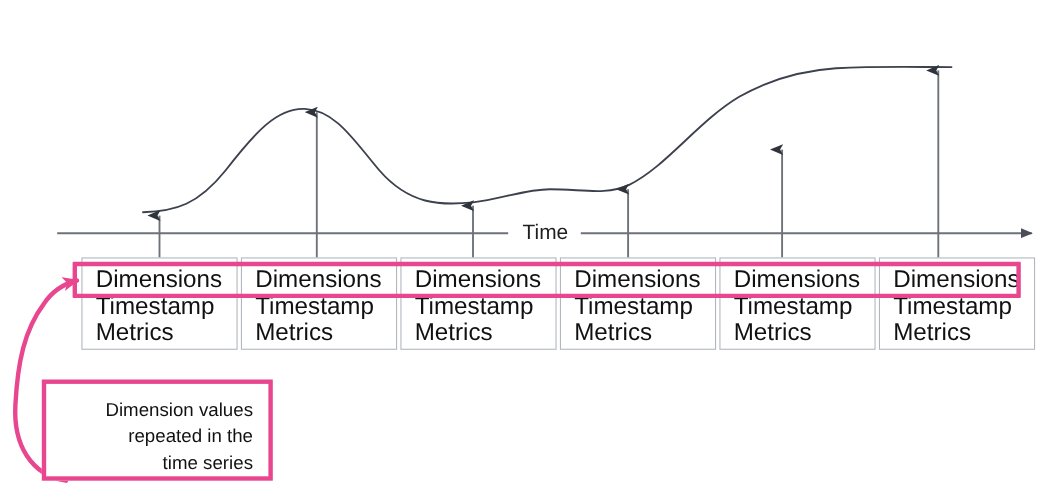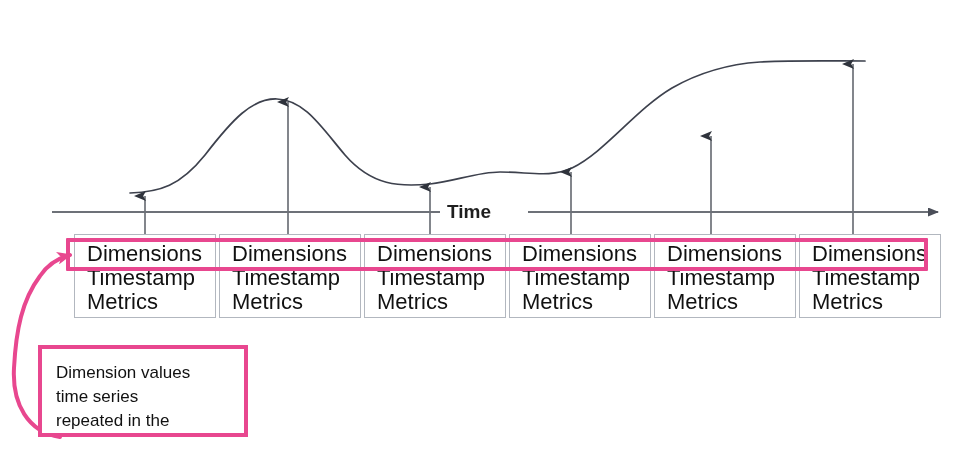"Time" div.axis-label { font-weight: bold -> none; left: 440px -> 468px }
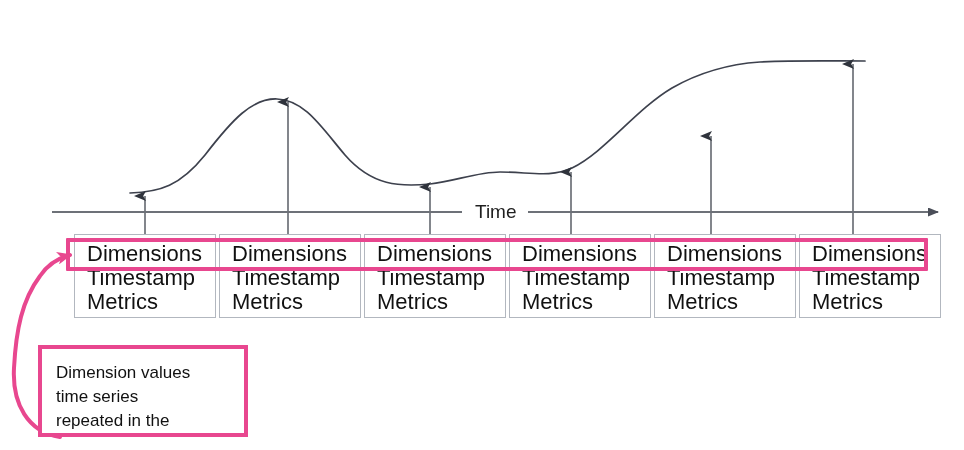"Dimension values" .callout-box { text-align: none -> right }
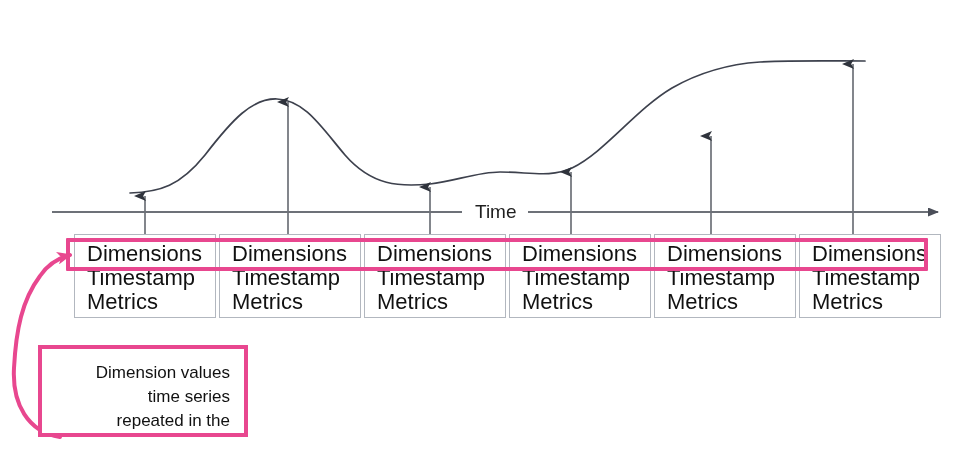"time series" div.callout-line { order: before "repeated in the" -> after "repeated in the" }
